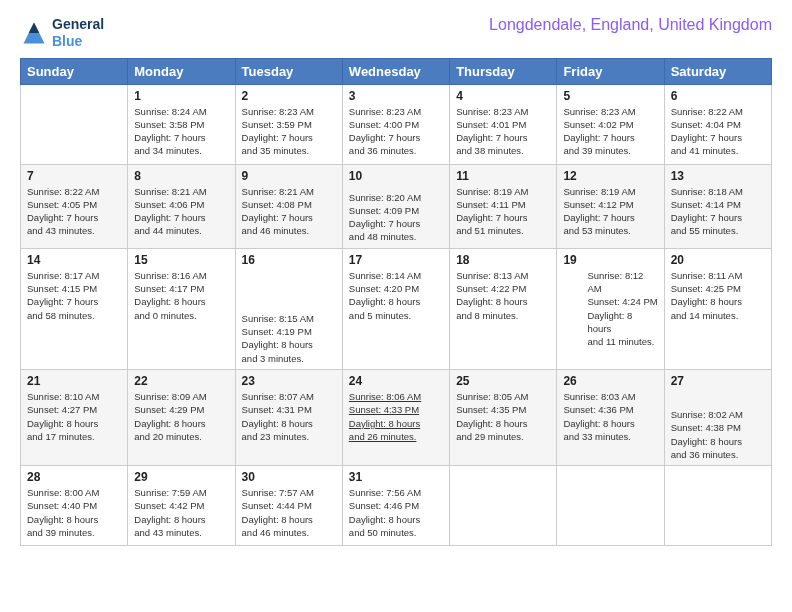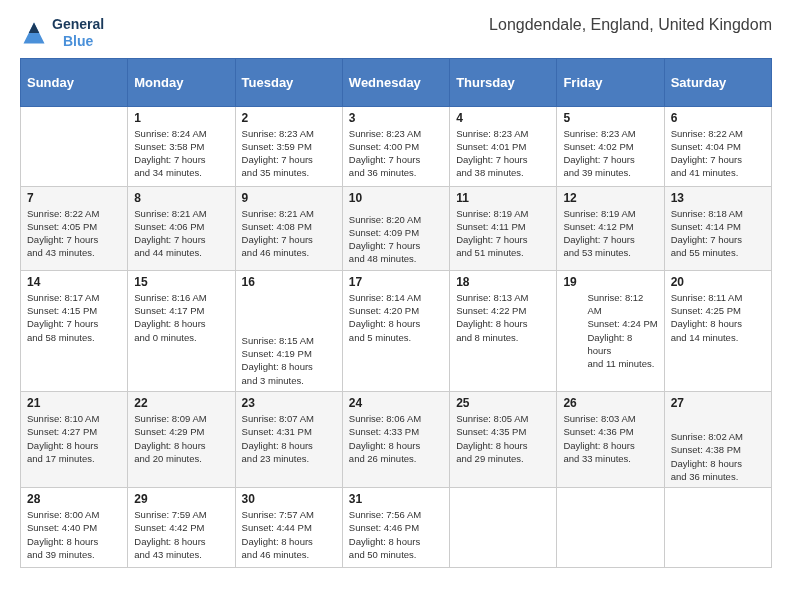"General" .logo { text-align: center -> none }
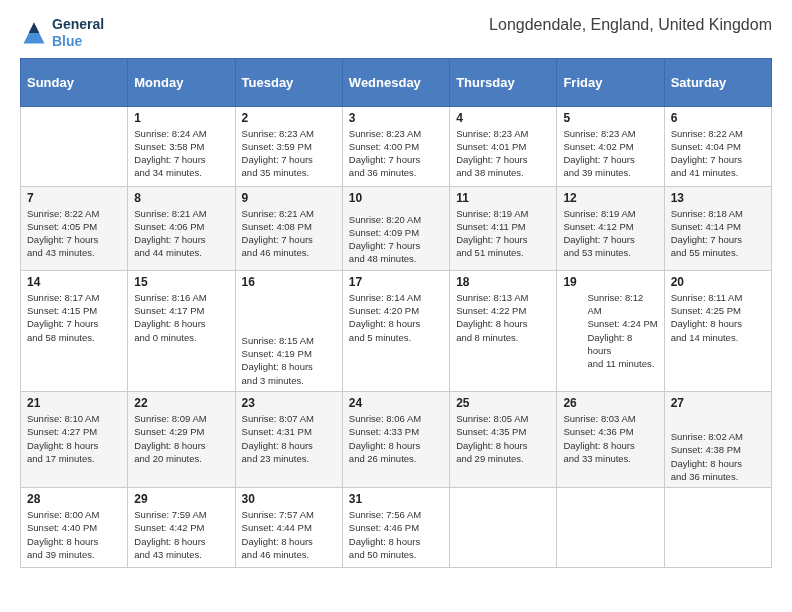"Longdendale, England, United Kingdom" .subtitle { color: #404040 -> #8b5cf6 }
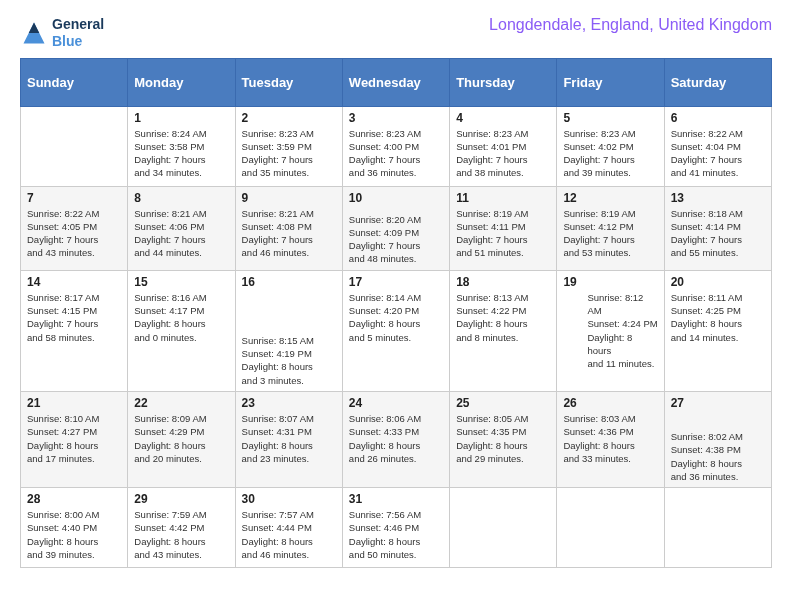"Sunday" .calendar-table thead tr th { padding: 16px 6px -> 5px 6px }
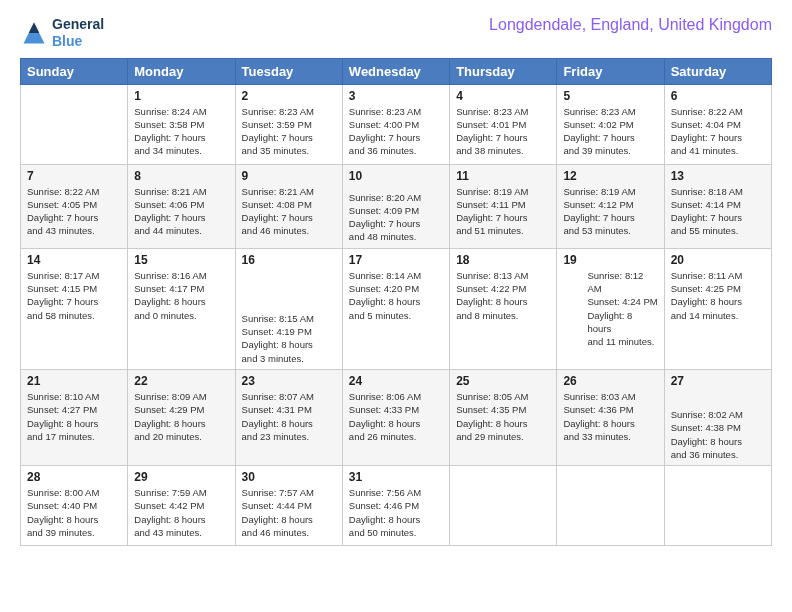"Sunrise: 8:06 AM" div.day-info { text-decoration: none -> underline }
